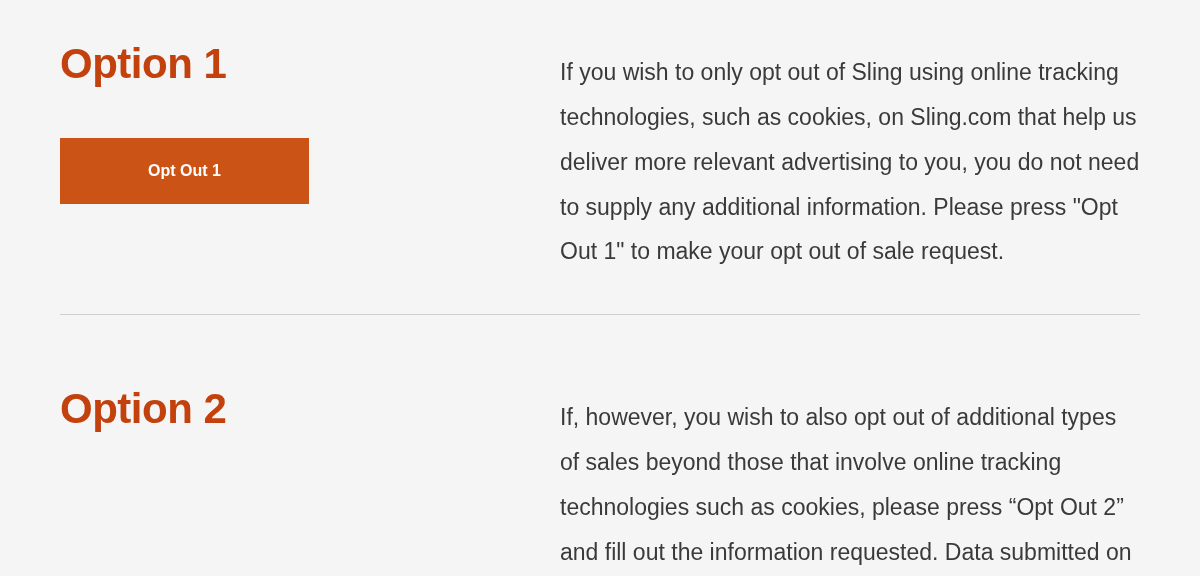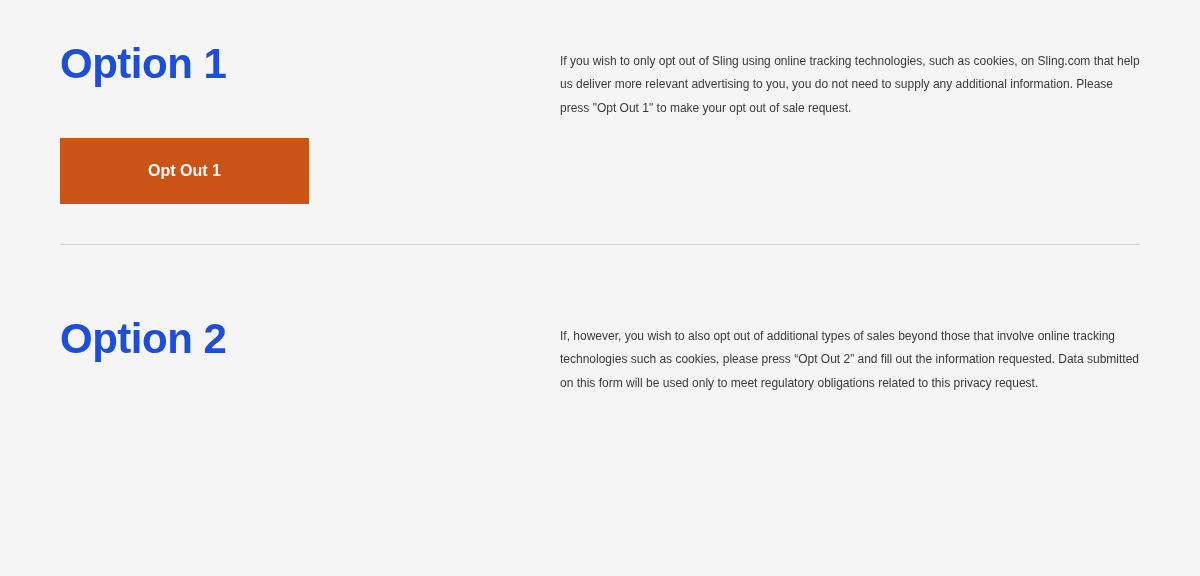"Option 1" .option-title { color: #1d4ed8 -> #c2410c }
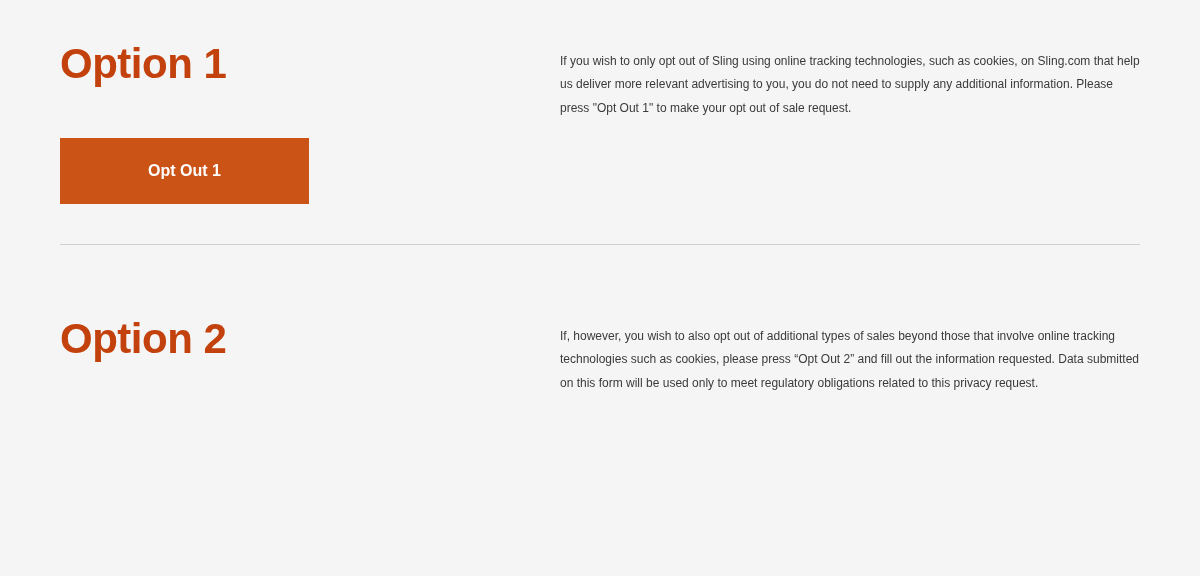"If you wish to only" .description { font-size: 12px -> 23px }
